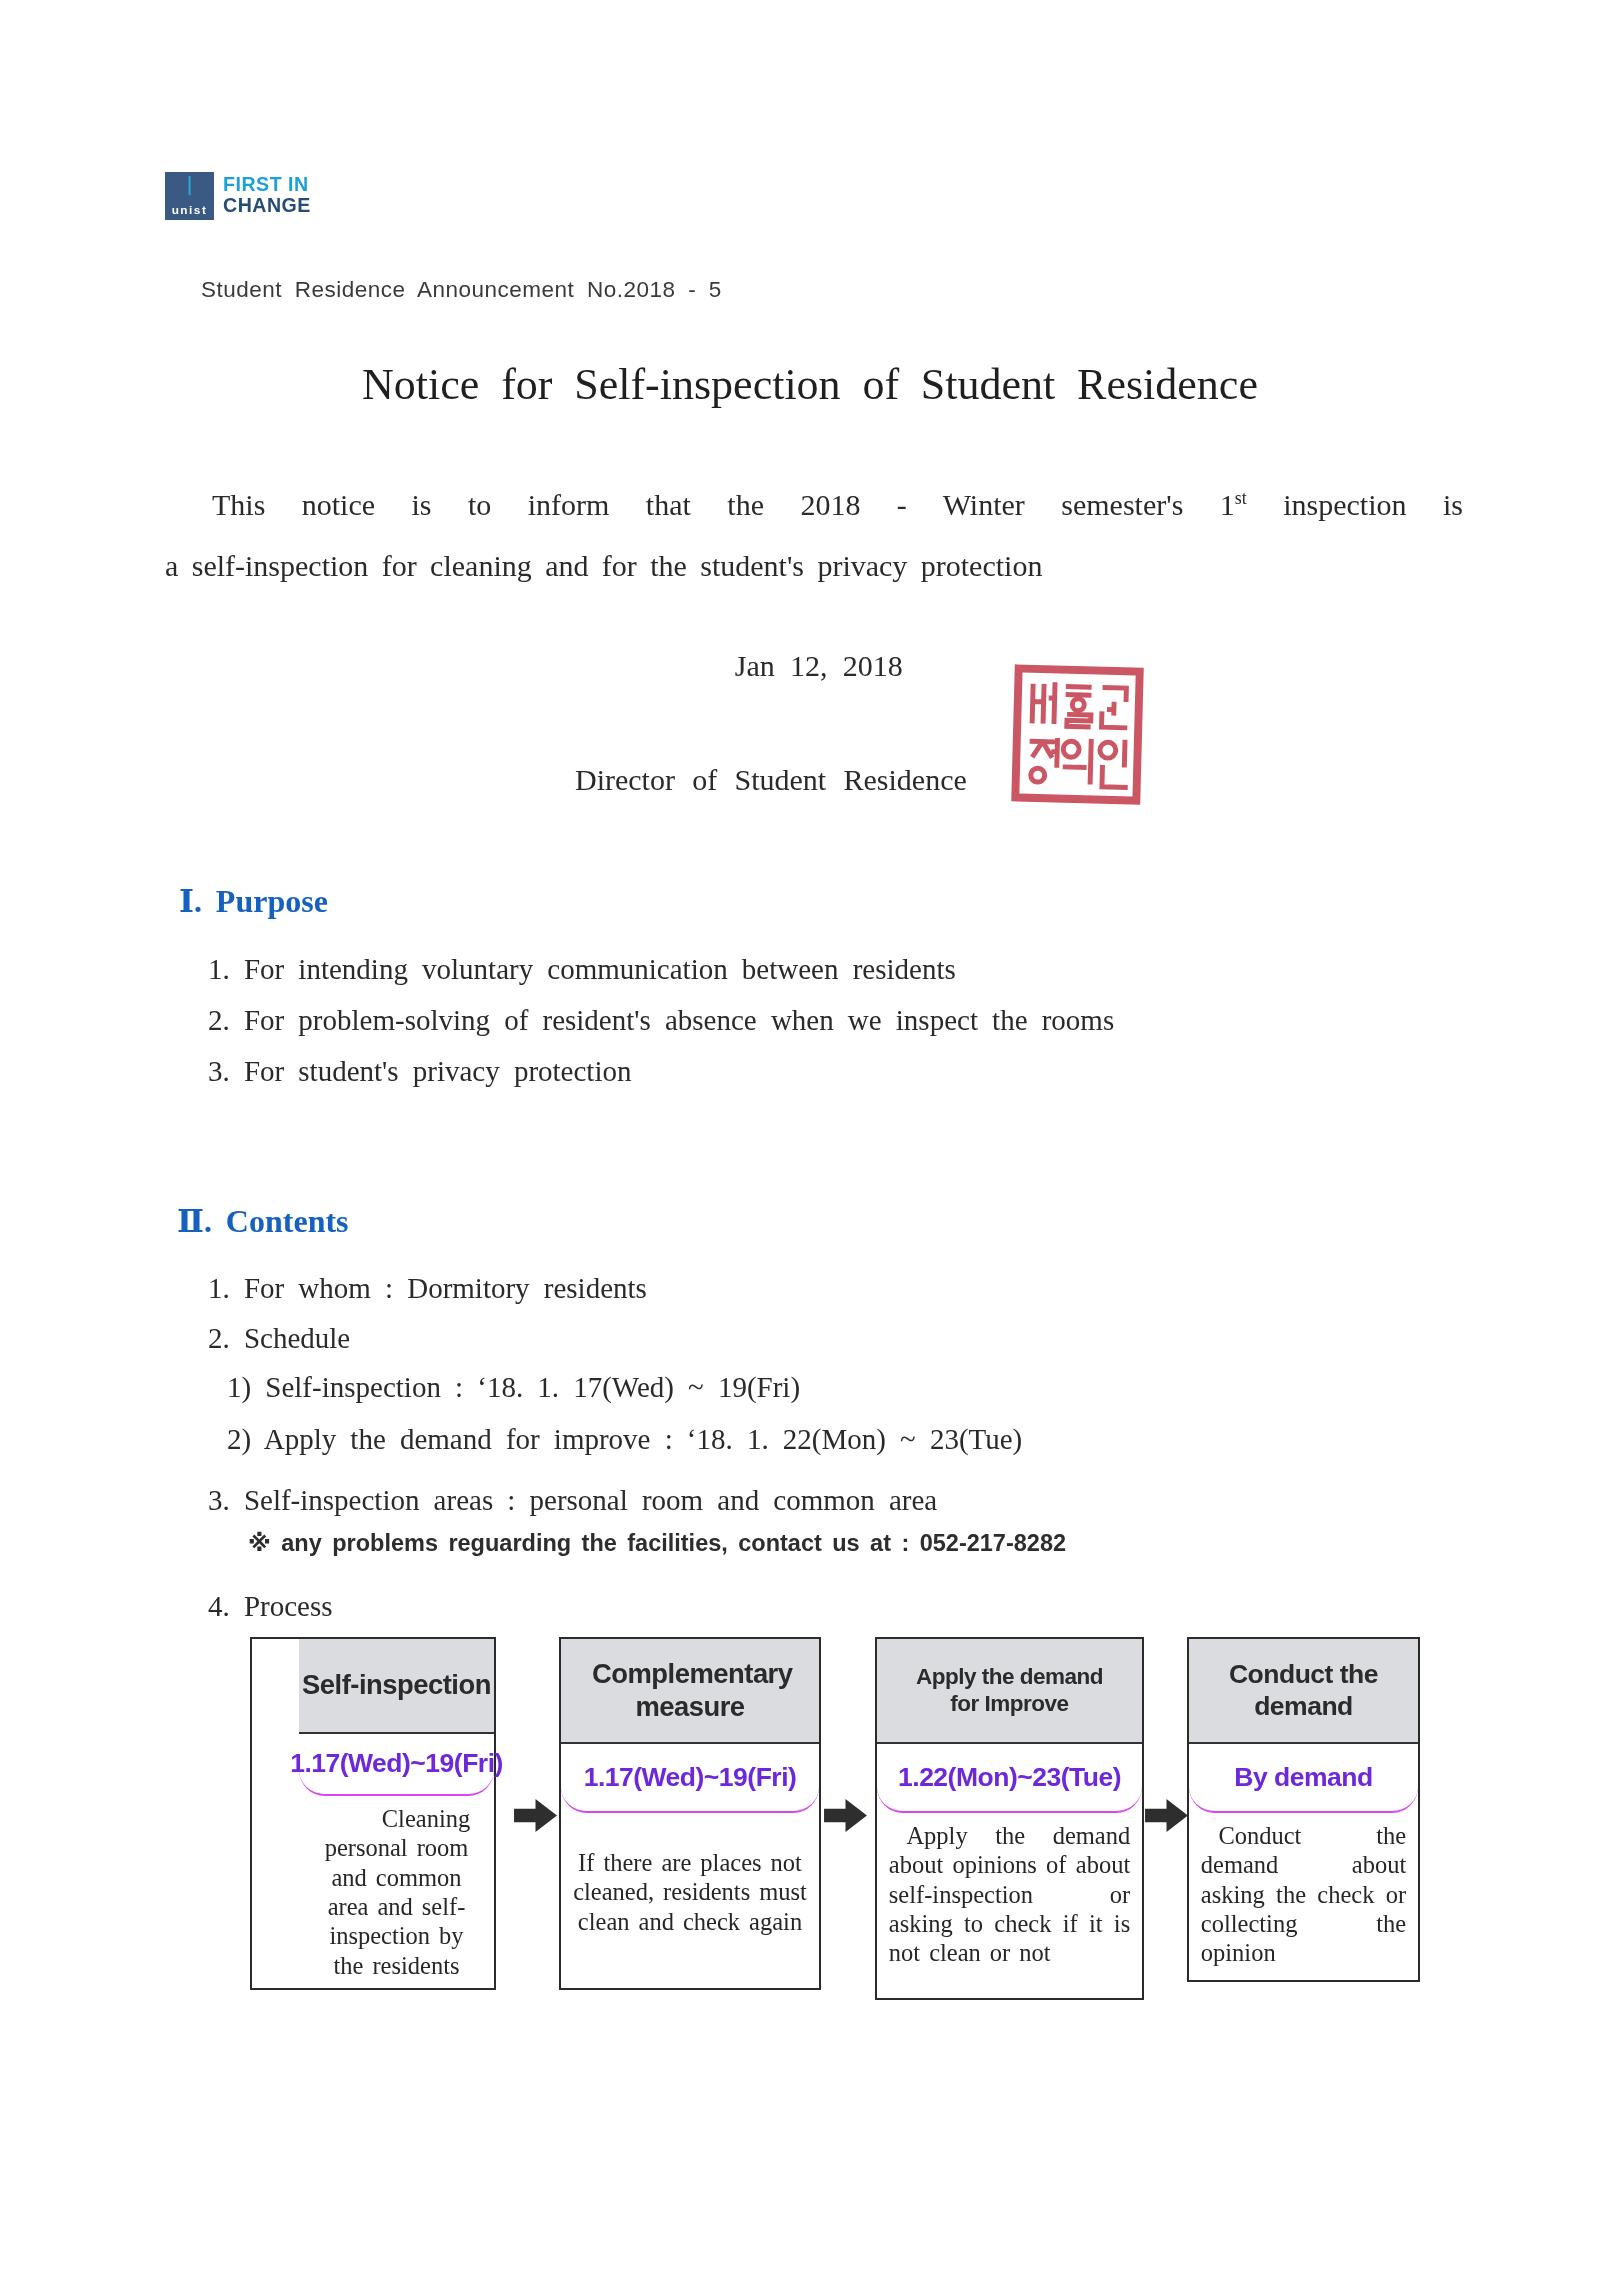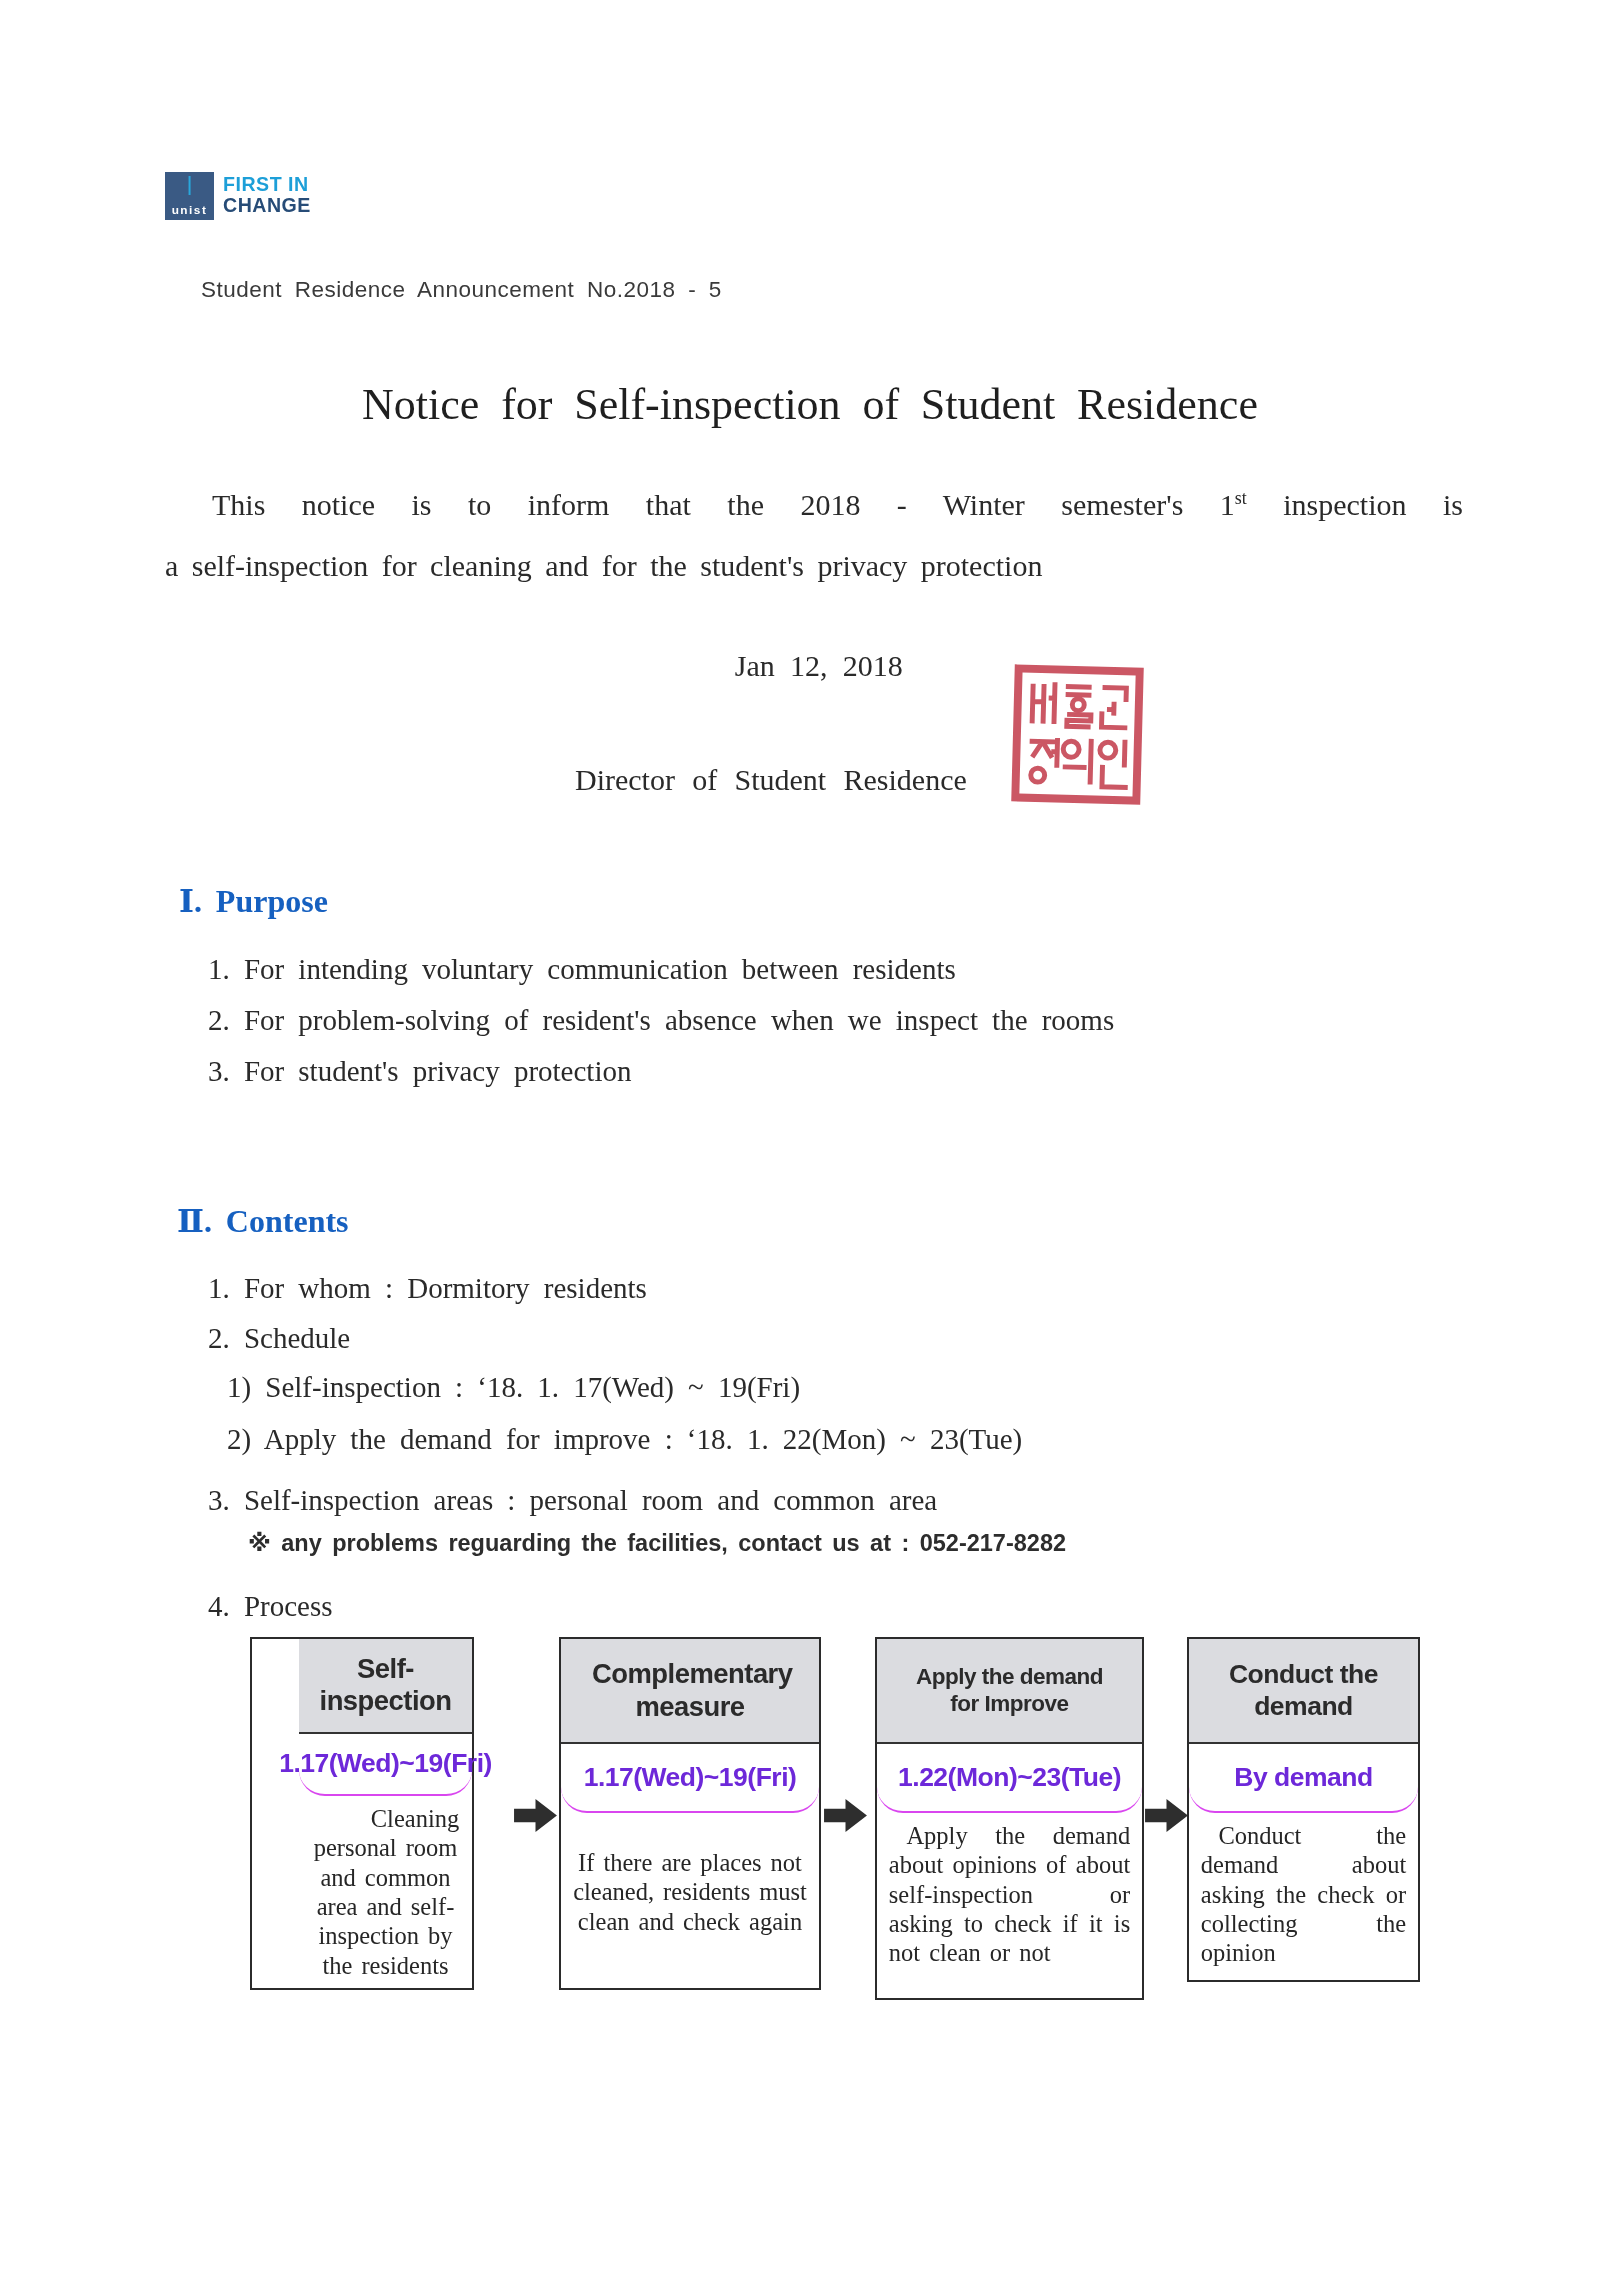"Notice for Self-inspection of Student" #doc-title { top: 379px -> 359px }
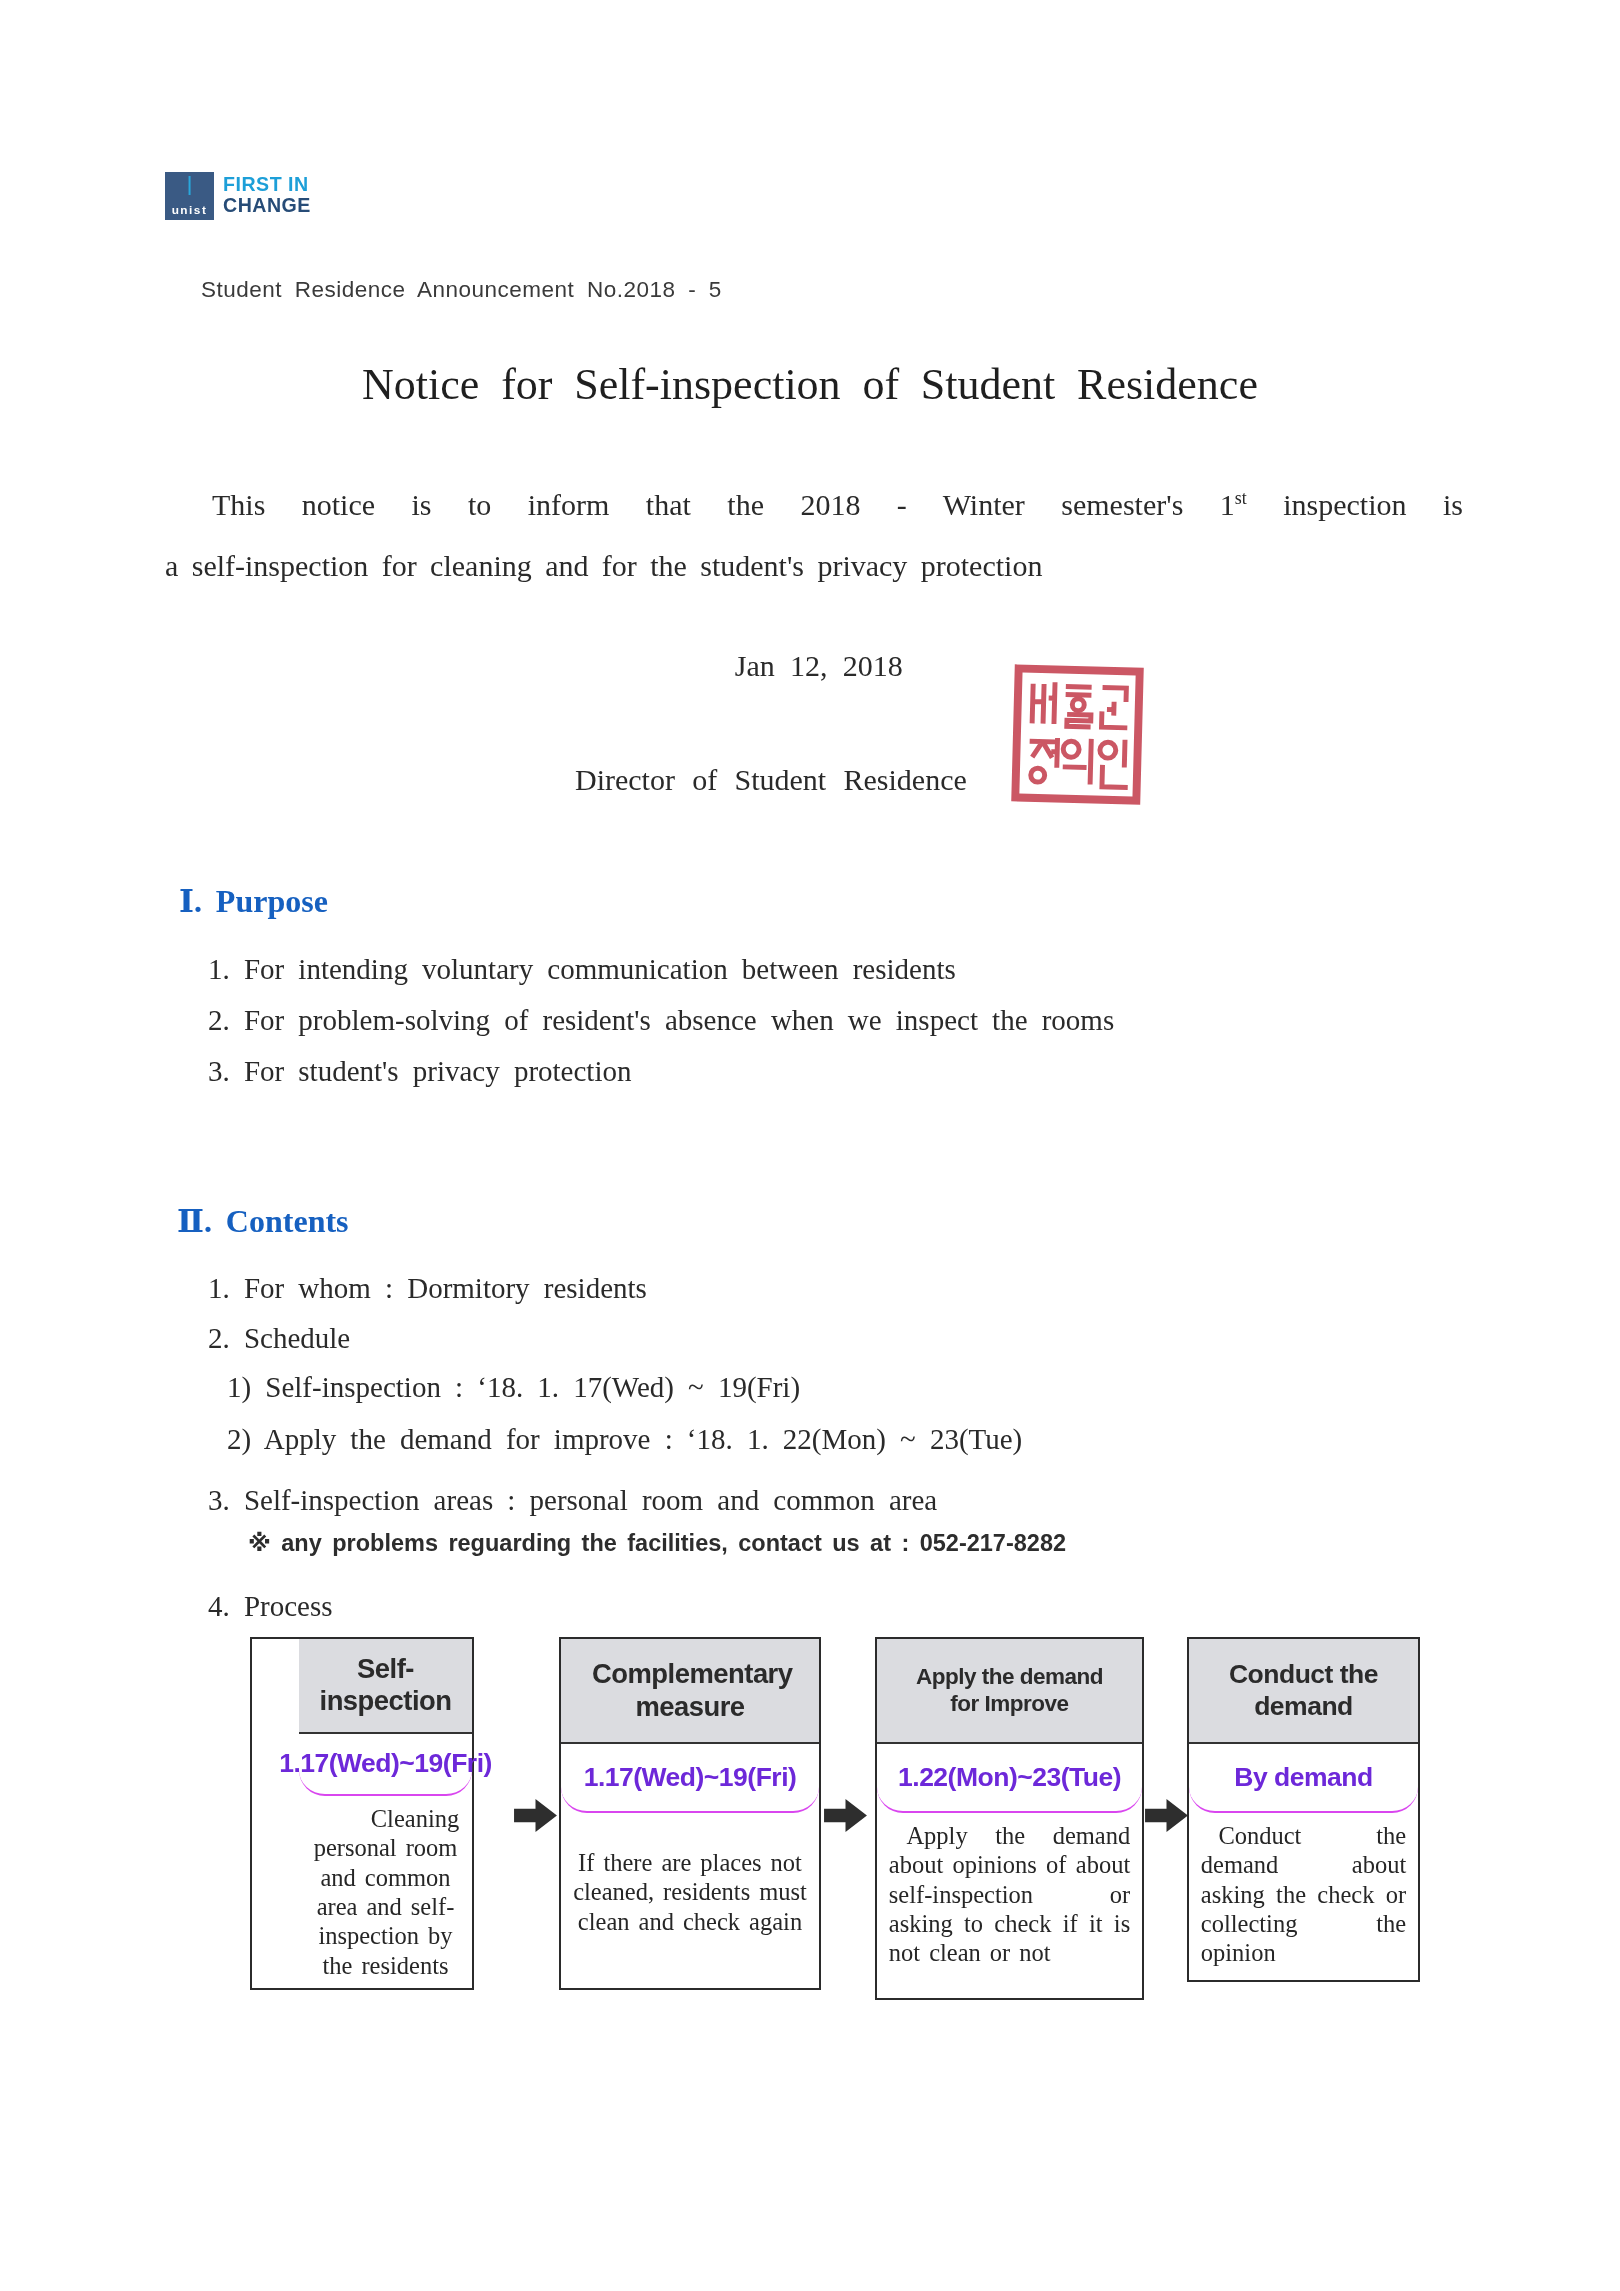"Self-inspection" #pbox-1 { width: 224px -> 246px }
